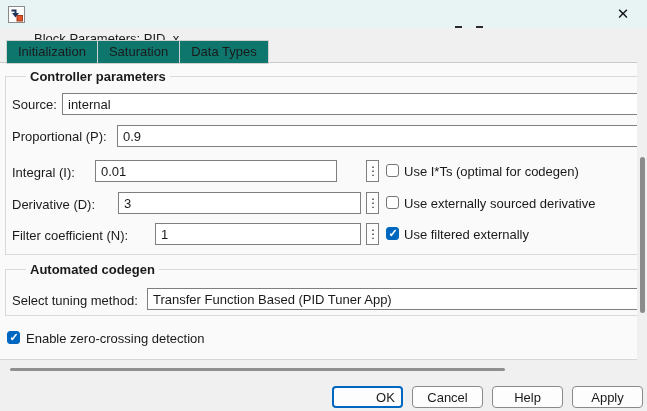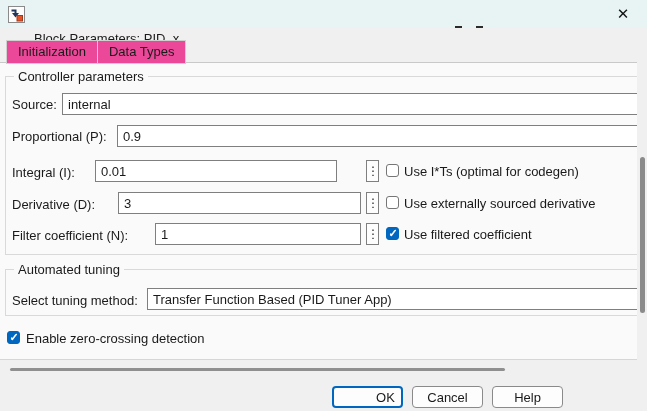"Initialization" .tab { background: #ec4899 -> #0f766e }
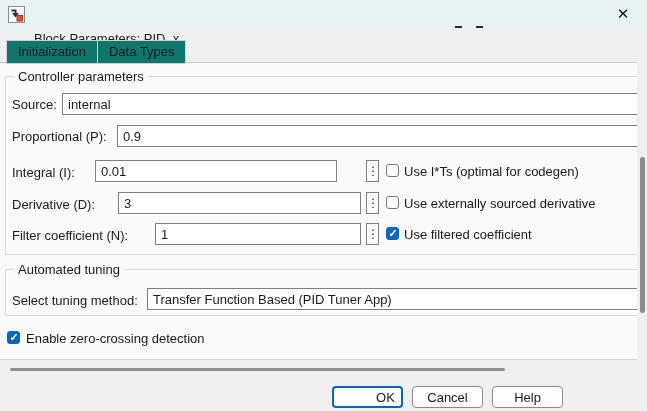"Saturation" div.tab { html: none -> <div>Saturation</div> }
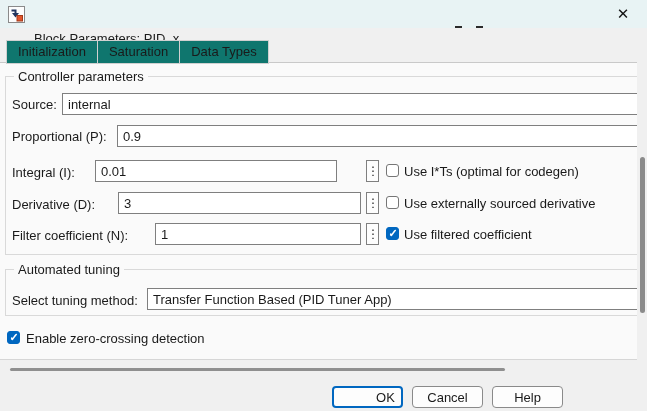"Controller parameters" .legend { font-weight: none -> bold; left: 8px -> 20px }
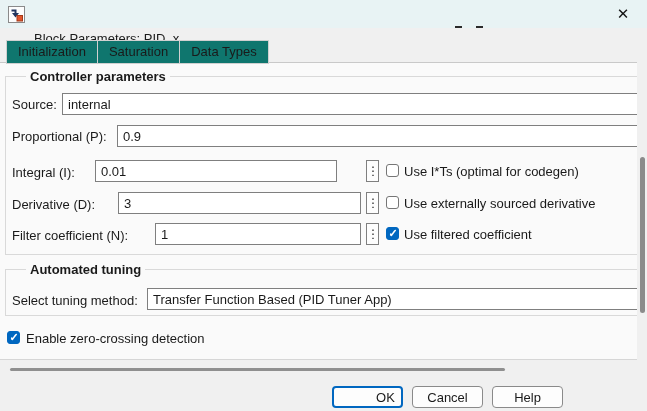"Use filtered coefficient" span.lbl { text: coefficient -> externally }
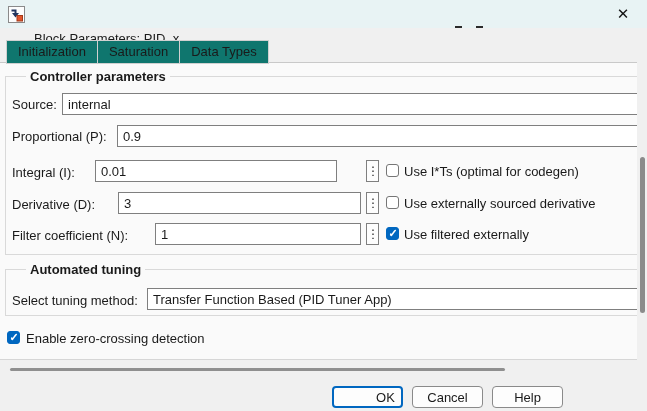"Automated tuning" span.legend { text: tuning -> codegen }
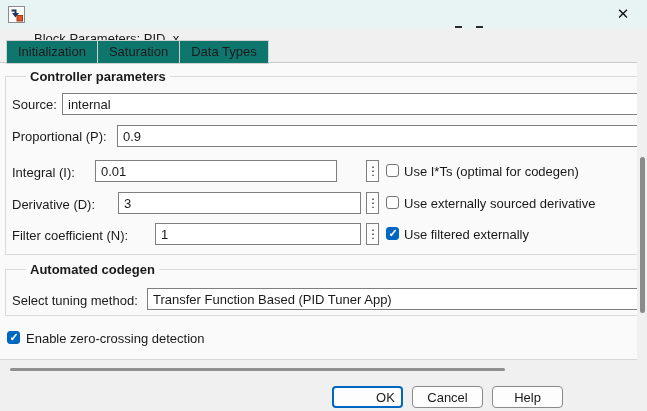"Apply" button.btn { html: none -> <button>Apply</button> }
